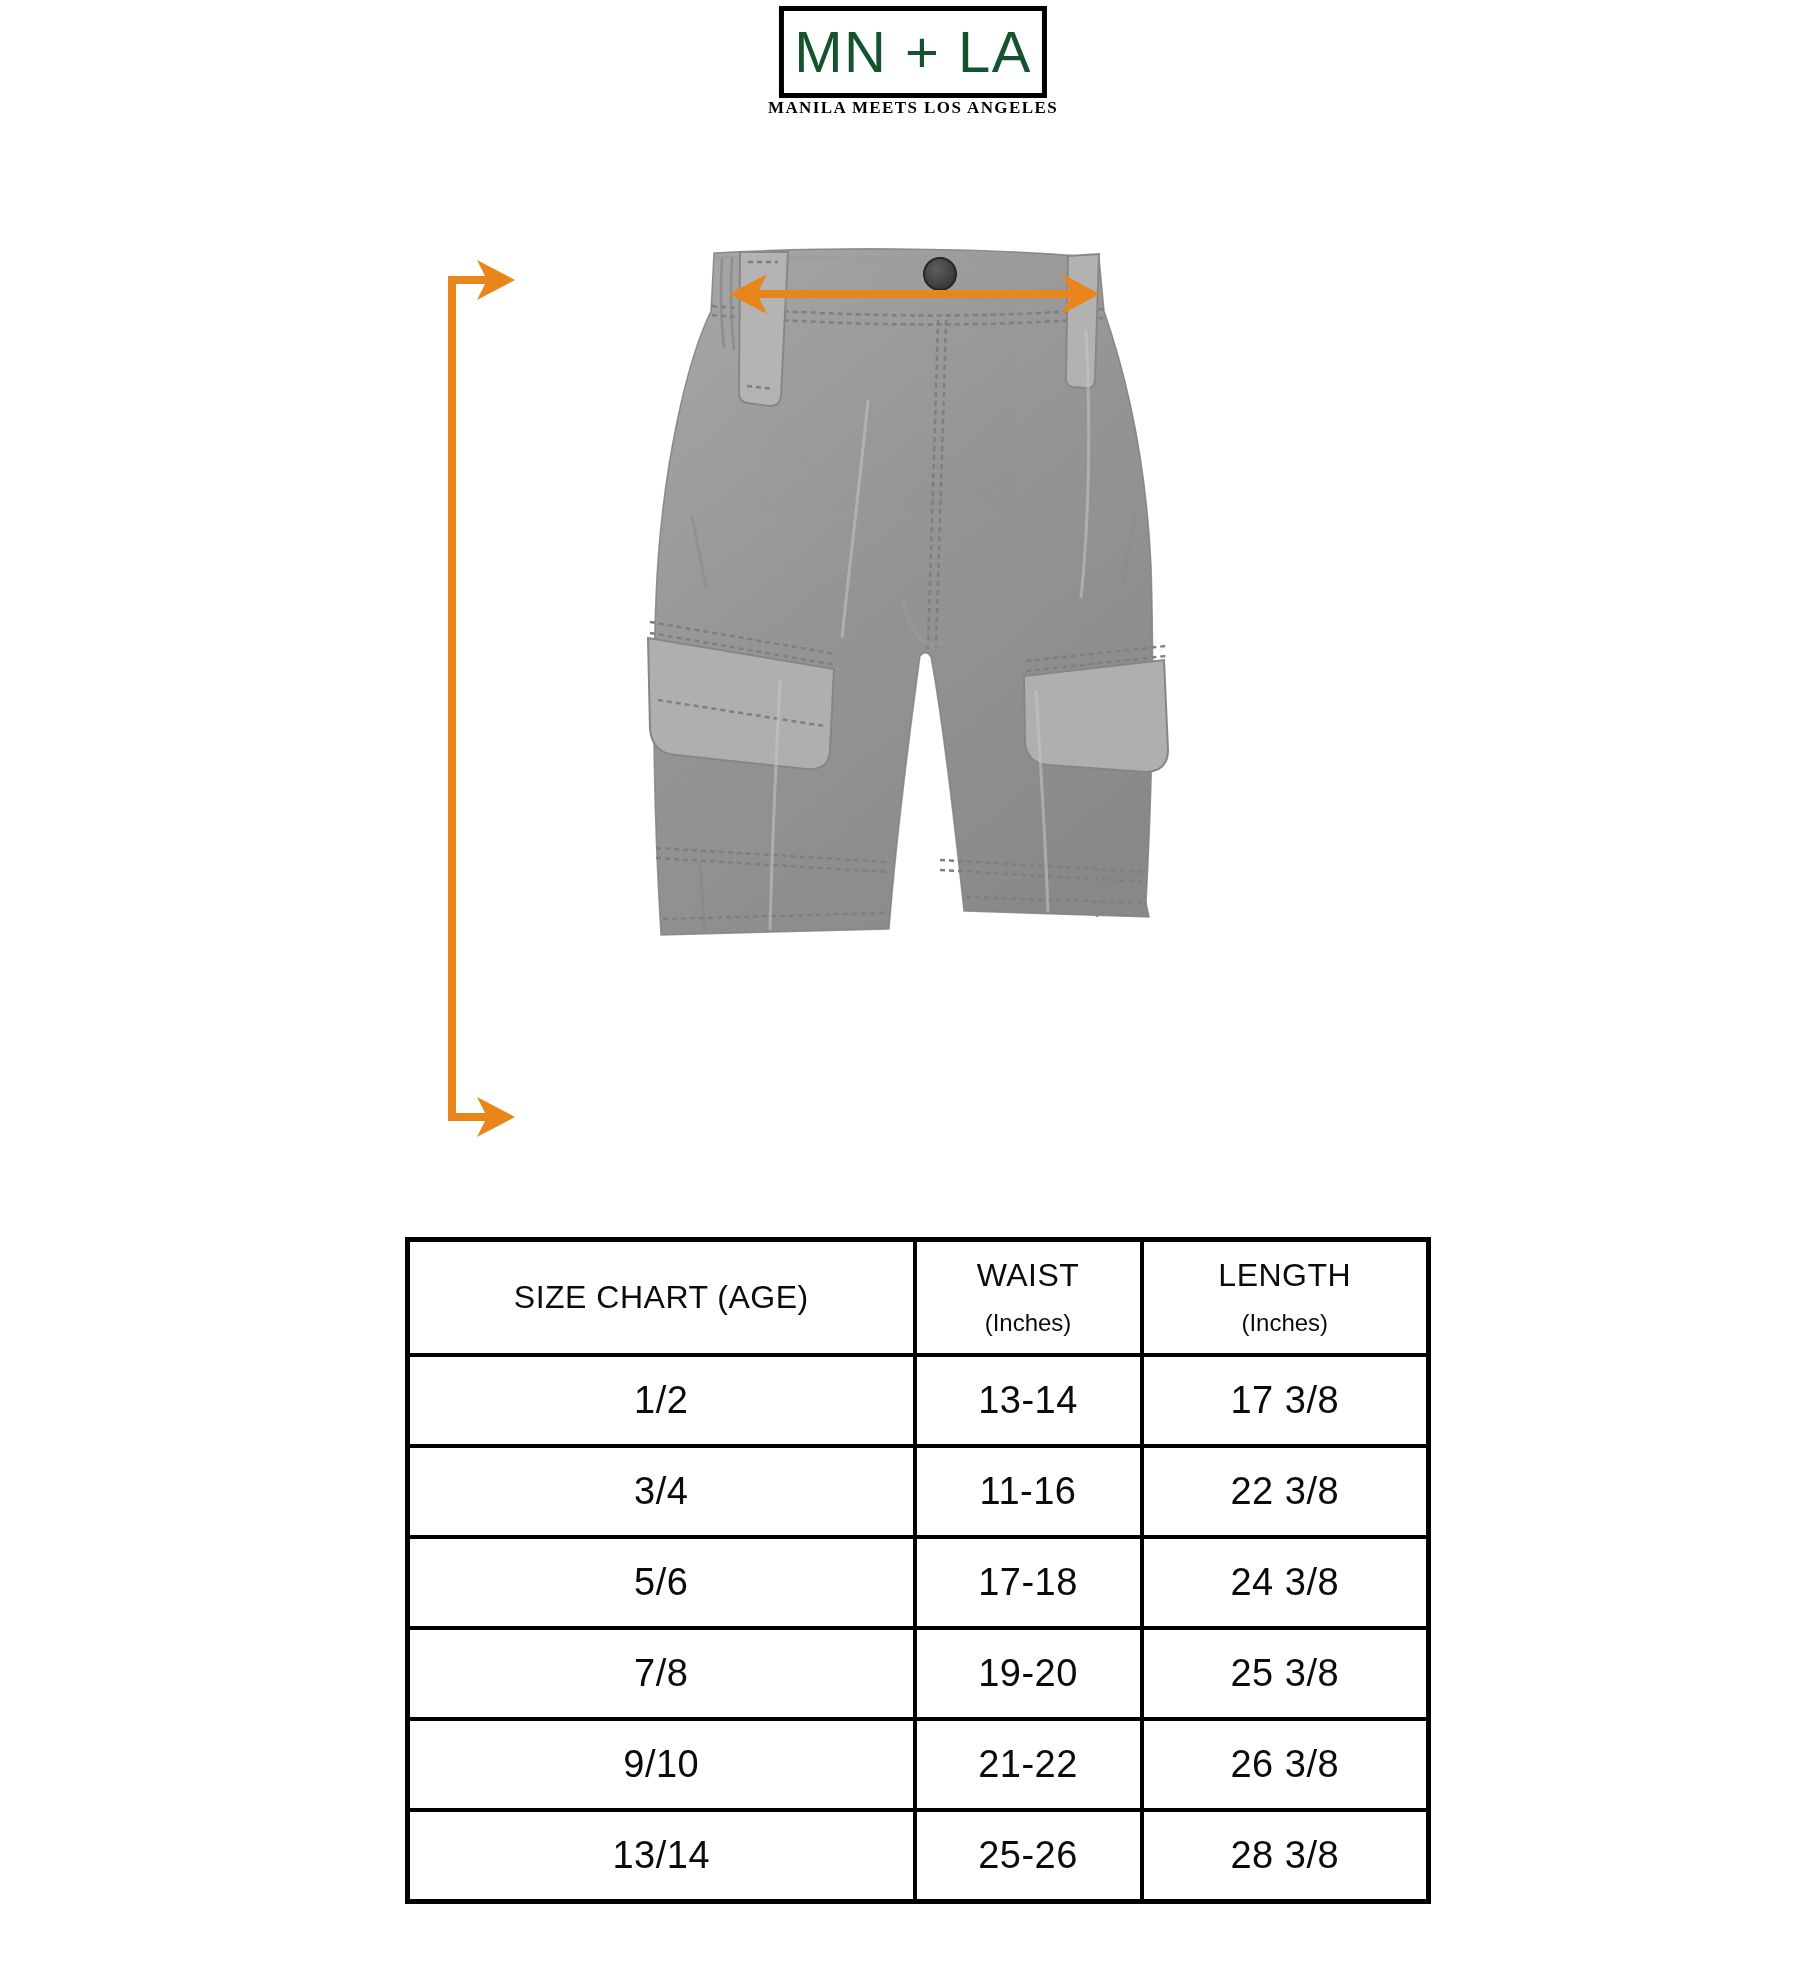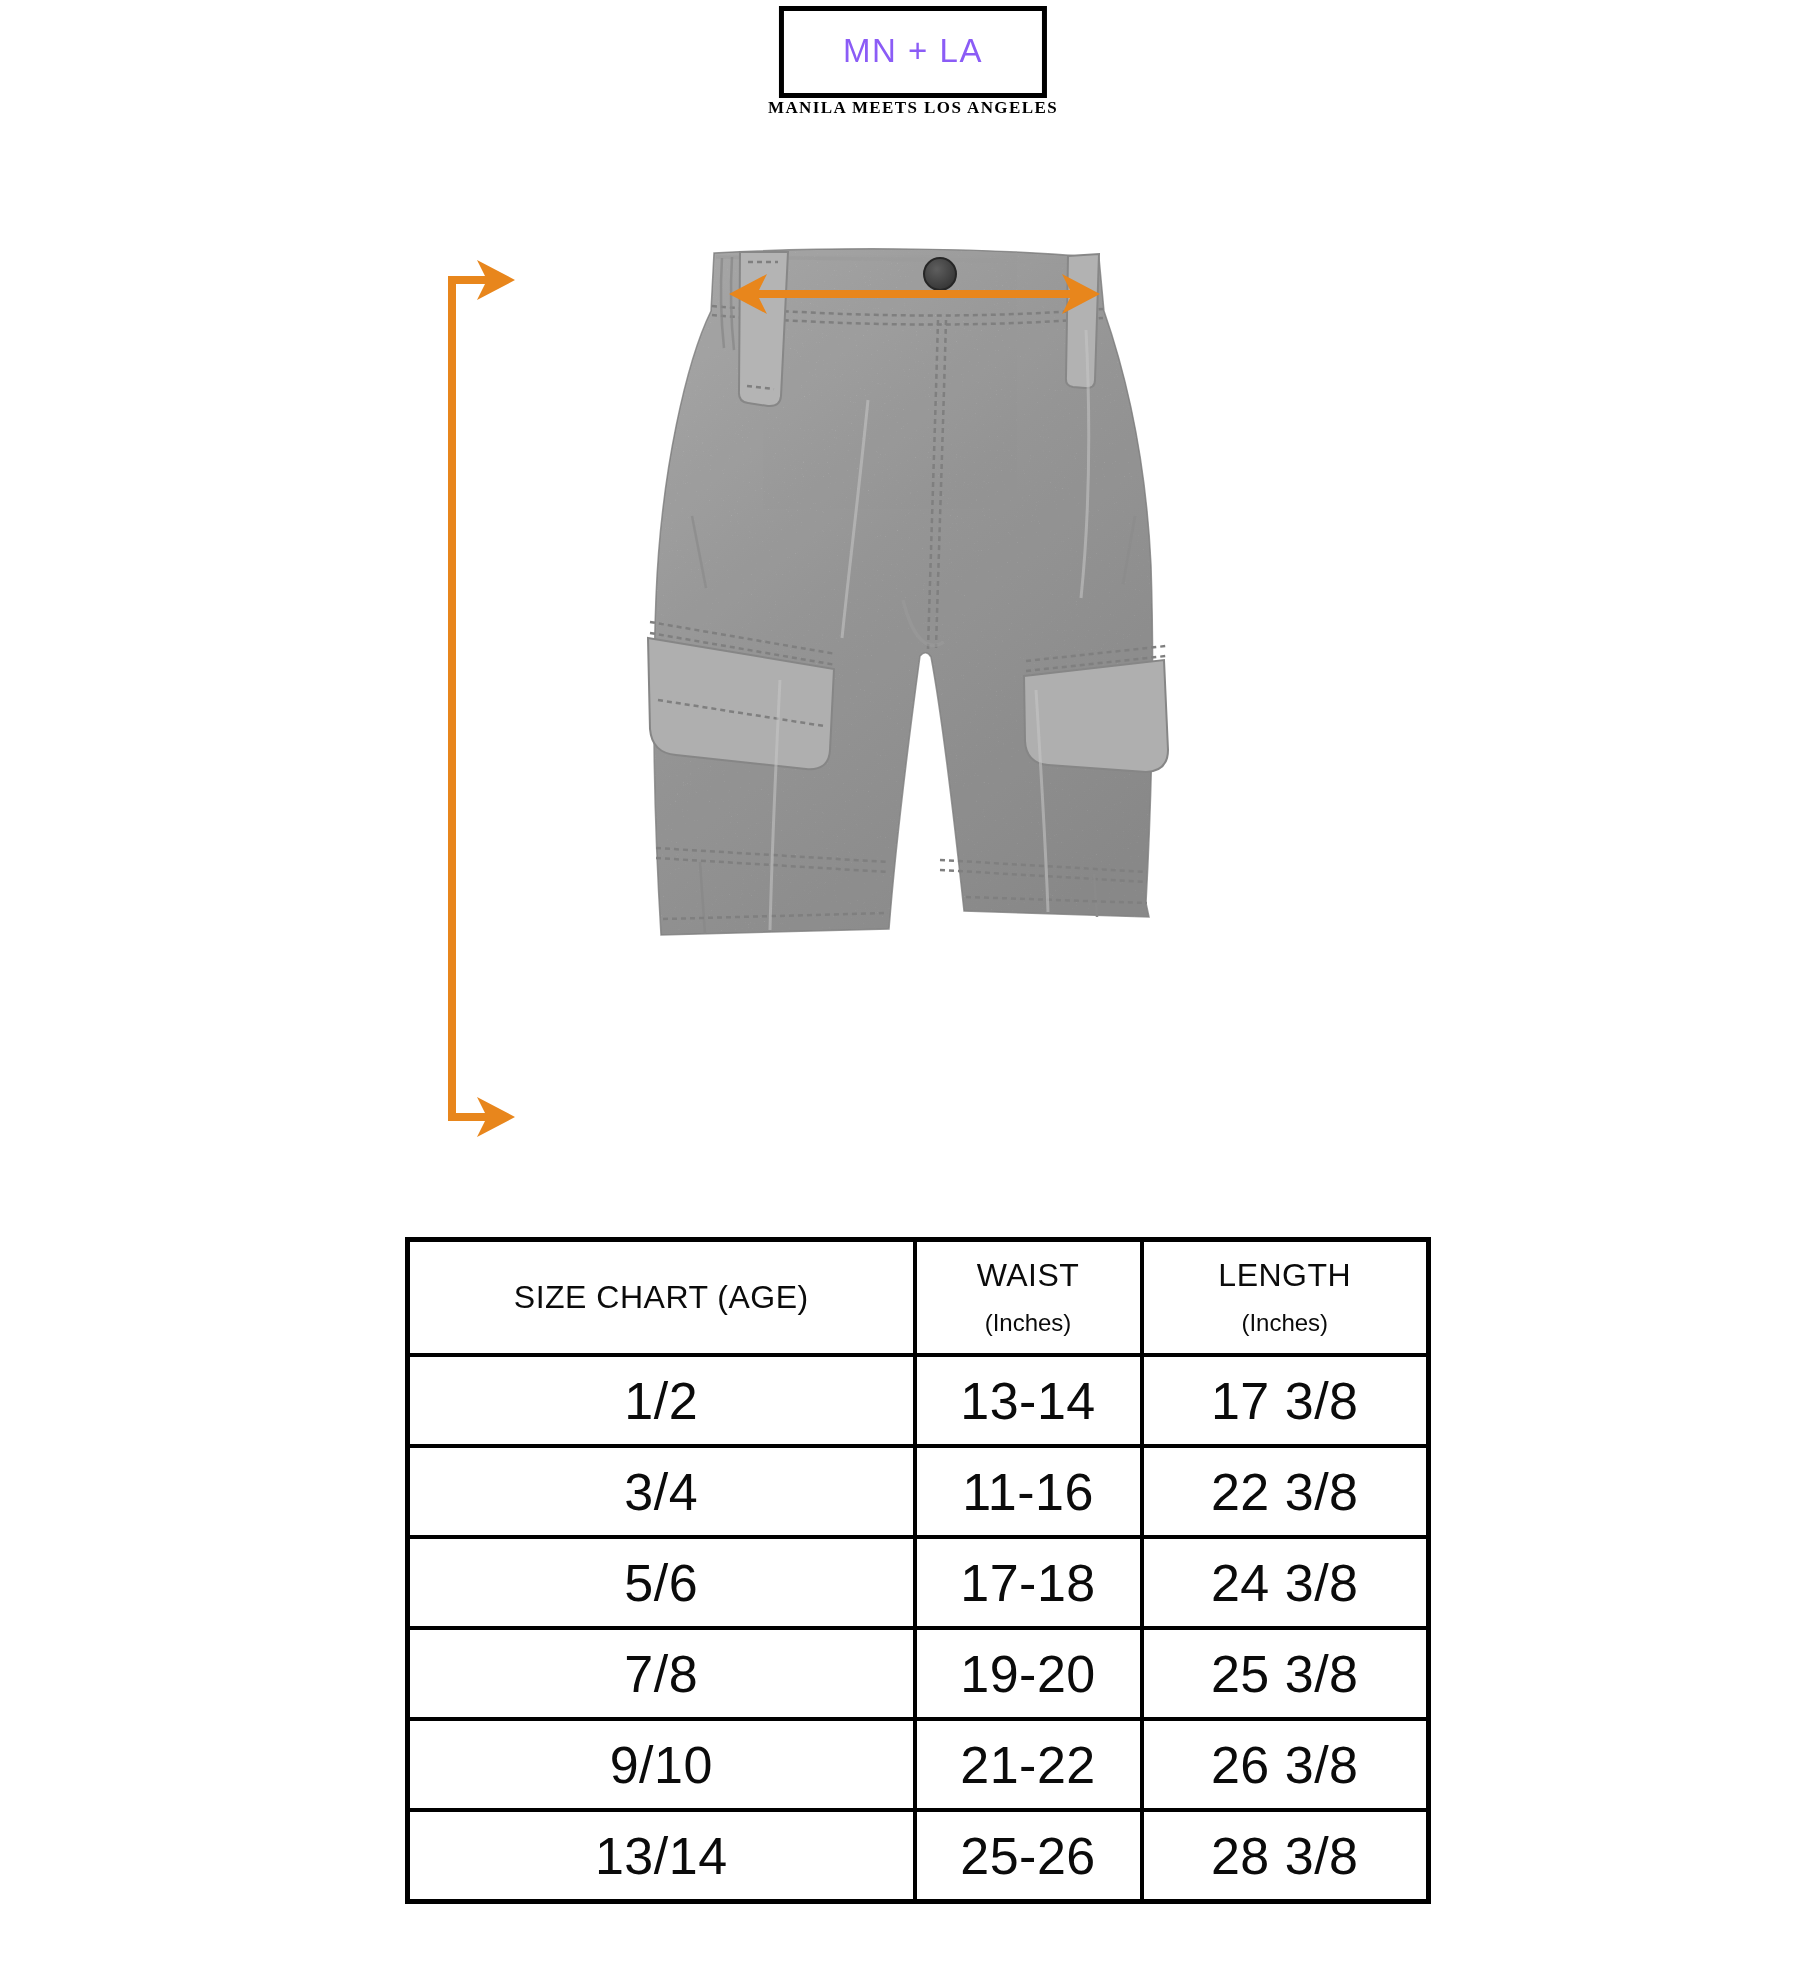"MN + LA" .logo-text { color: #8b5cf6 -> #14532d; font-size: 33px -> 58px }
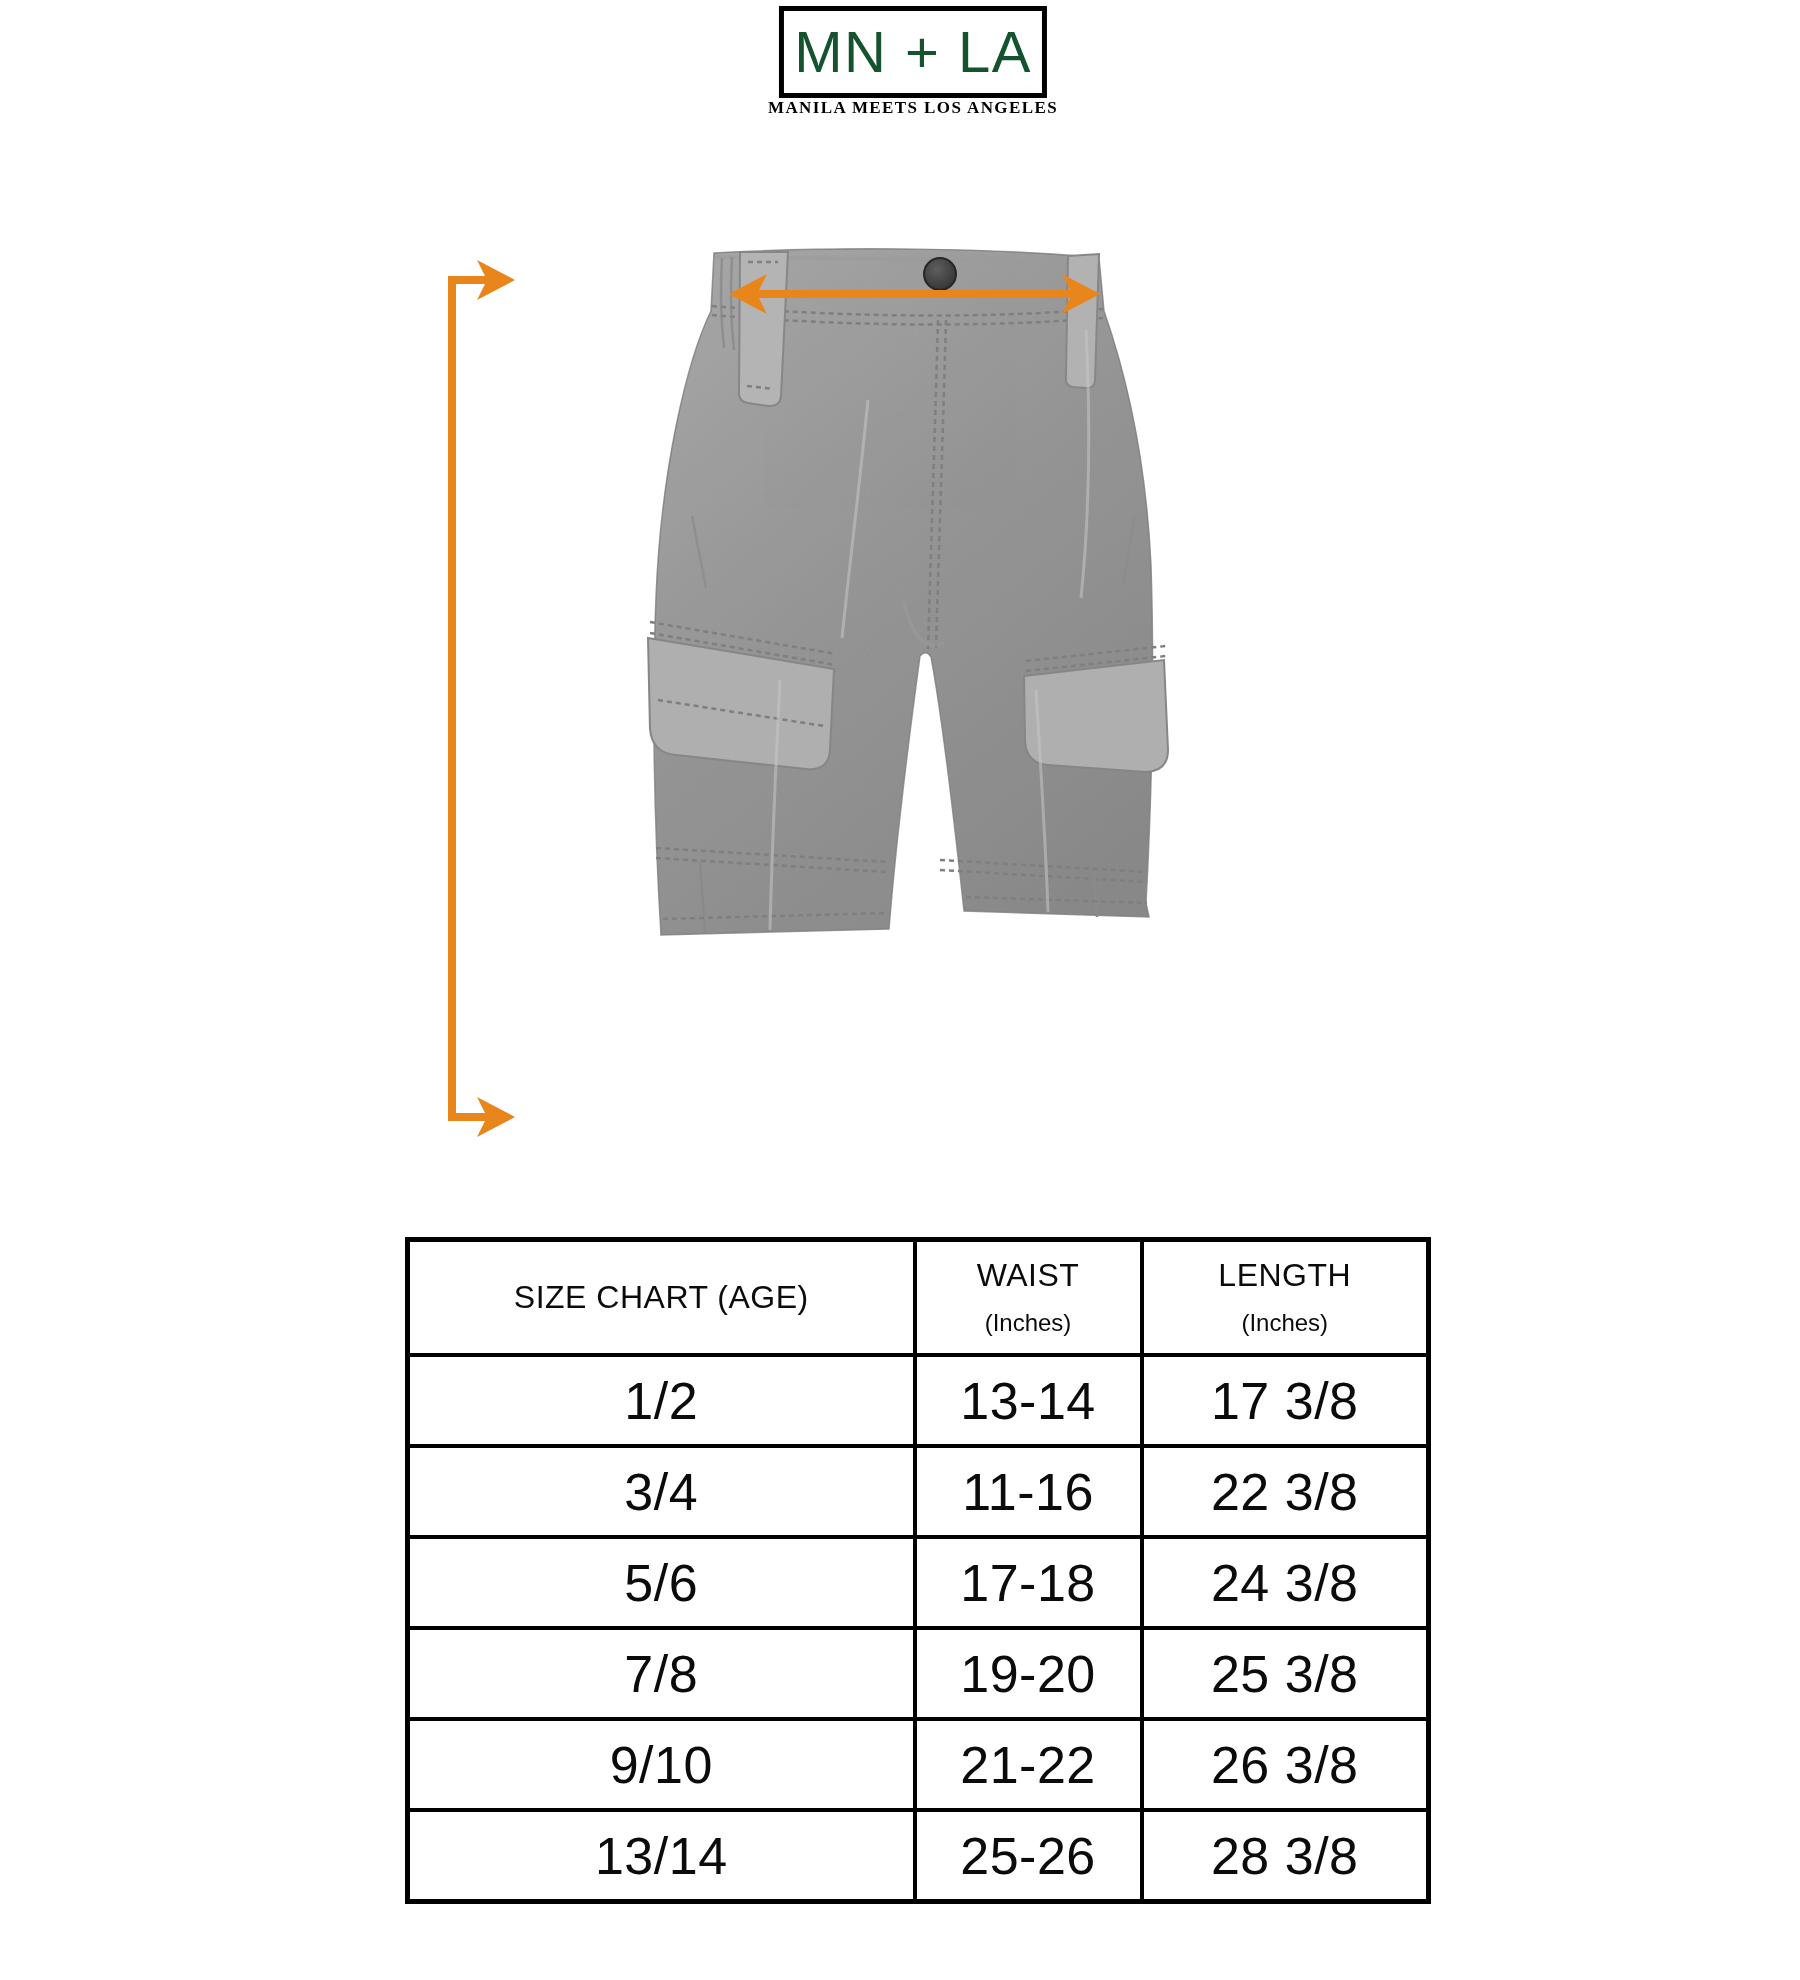"1/2" .size-table tbody td { font-size: 52px -> 38px }
